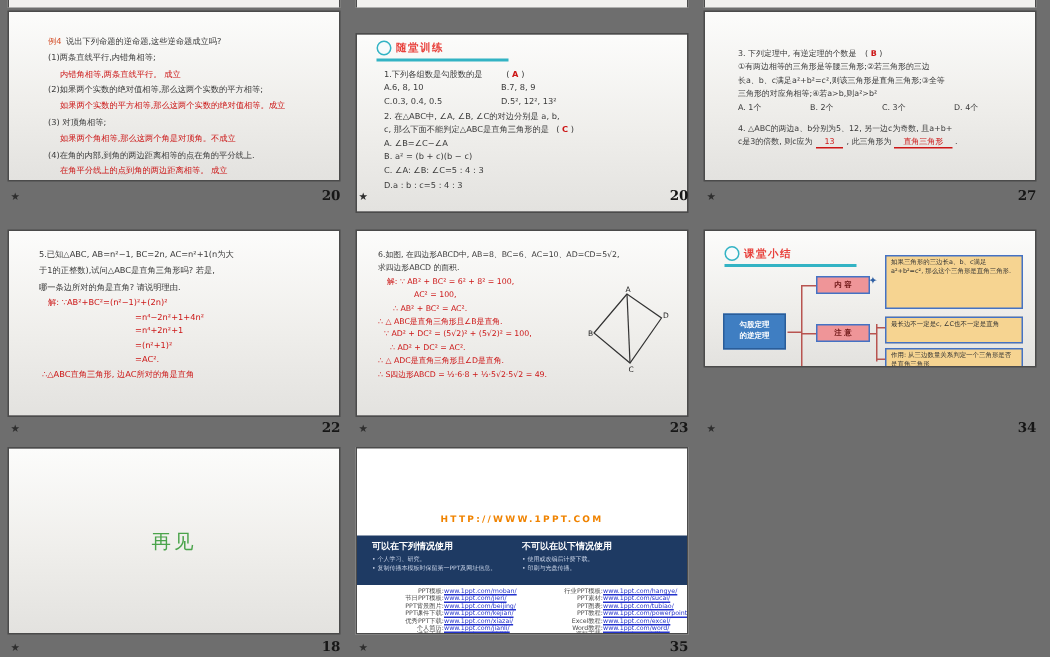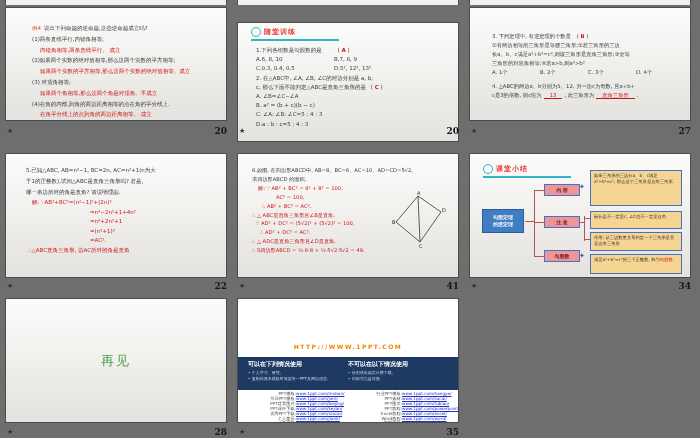"课堂小结" div.slide { height: 125px -> 92px }
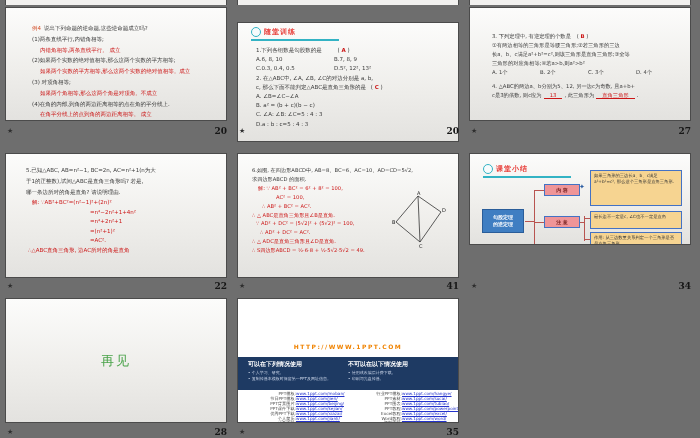"41" div.num { text: 41 -> 23 }
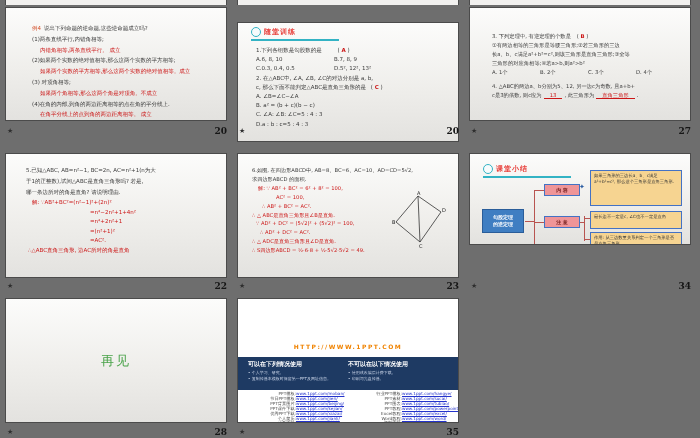"28" div.num { text: 28 -> 18 }
